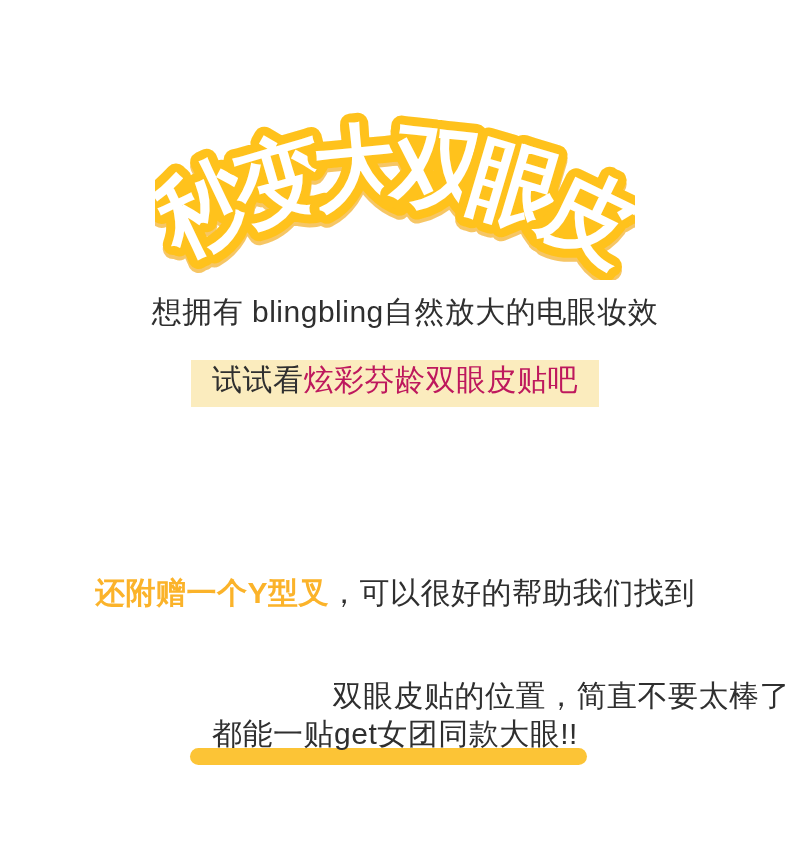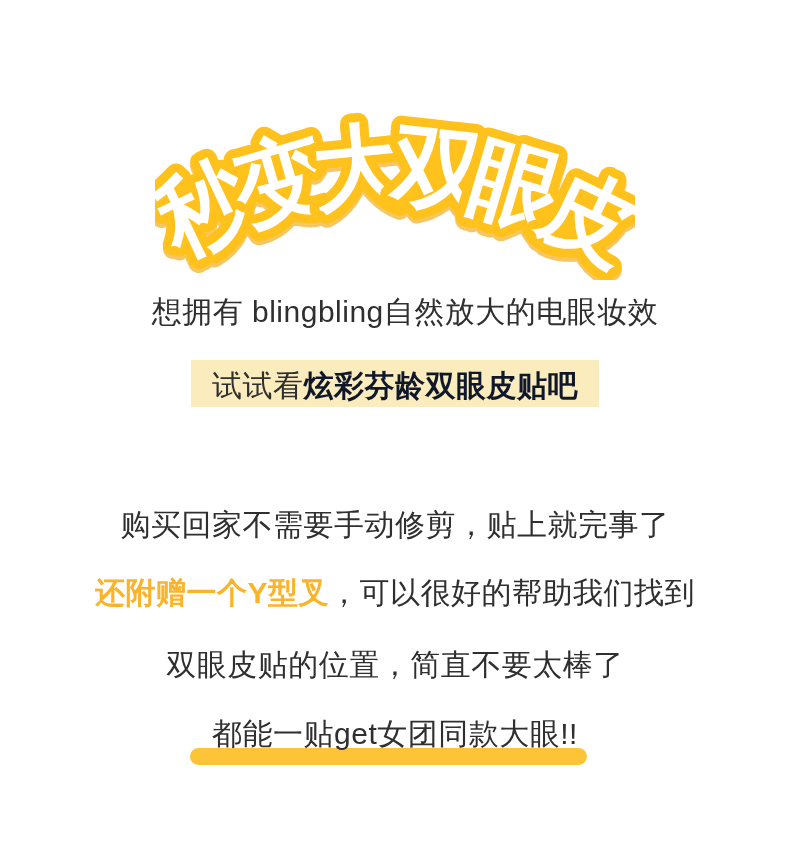"试试看" .hl-box { align-items: flex-end -> flex-start }
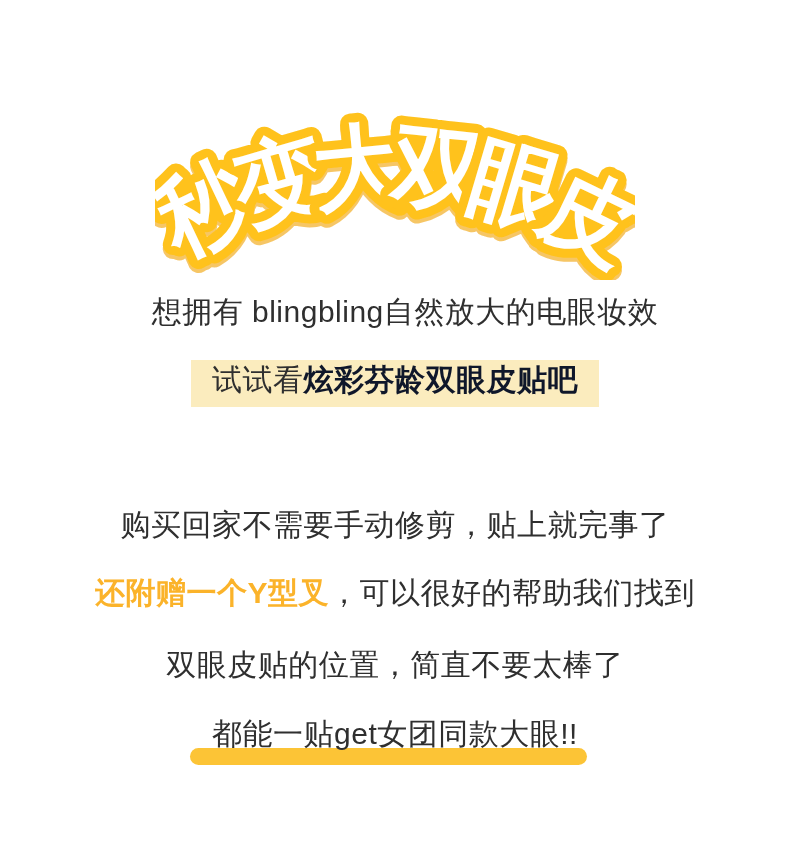"炫彩芬龄双眼皮贴吧" .yellow-text { color: #0f172a -> #be185d; font-weight: bold -> none }
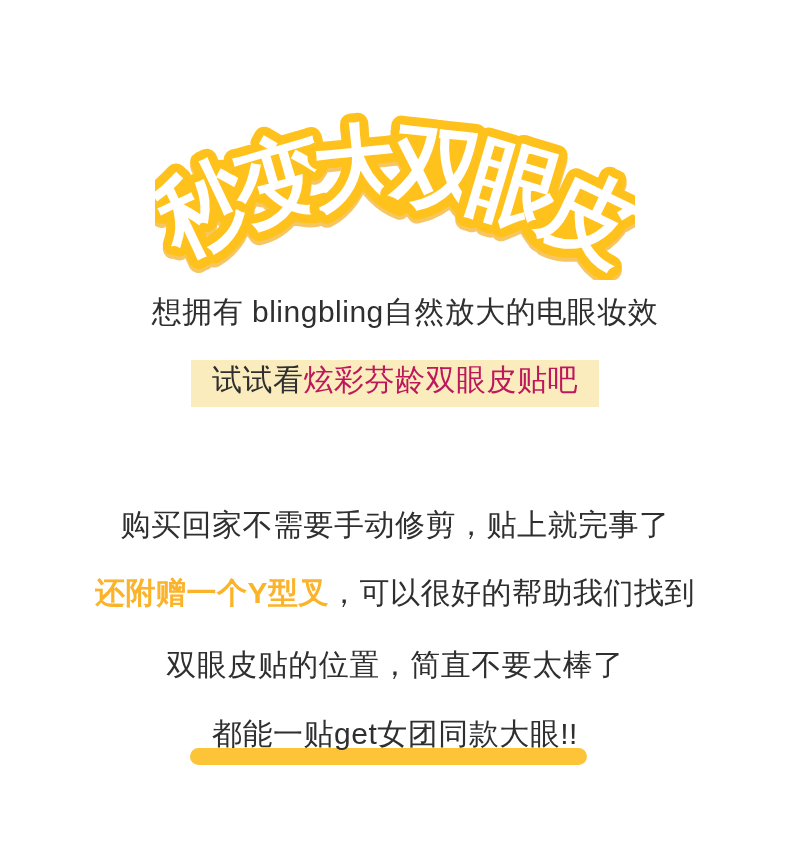"购买回家不需要手动修剪，贴上就完事了" div.line { html: <div> <span>购买回家不需要手动修剪，贴上就完事了</span> </div> -> none }
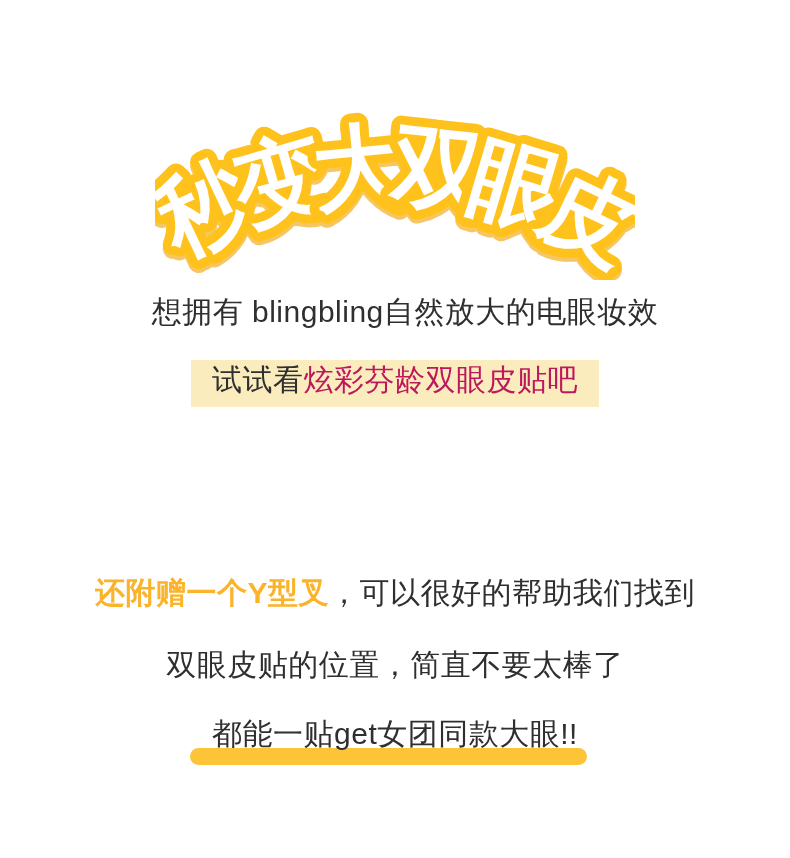"双眼皮贴的位置，简直不要太棒了" .line-6 { text-align: none -> right; top: 647px -> 678px }
